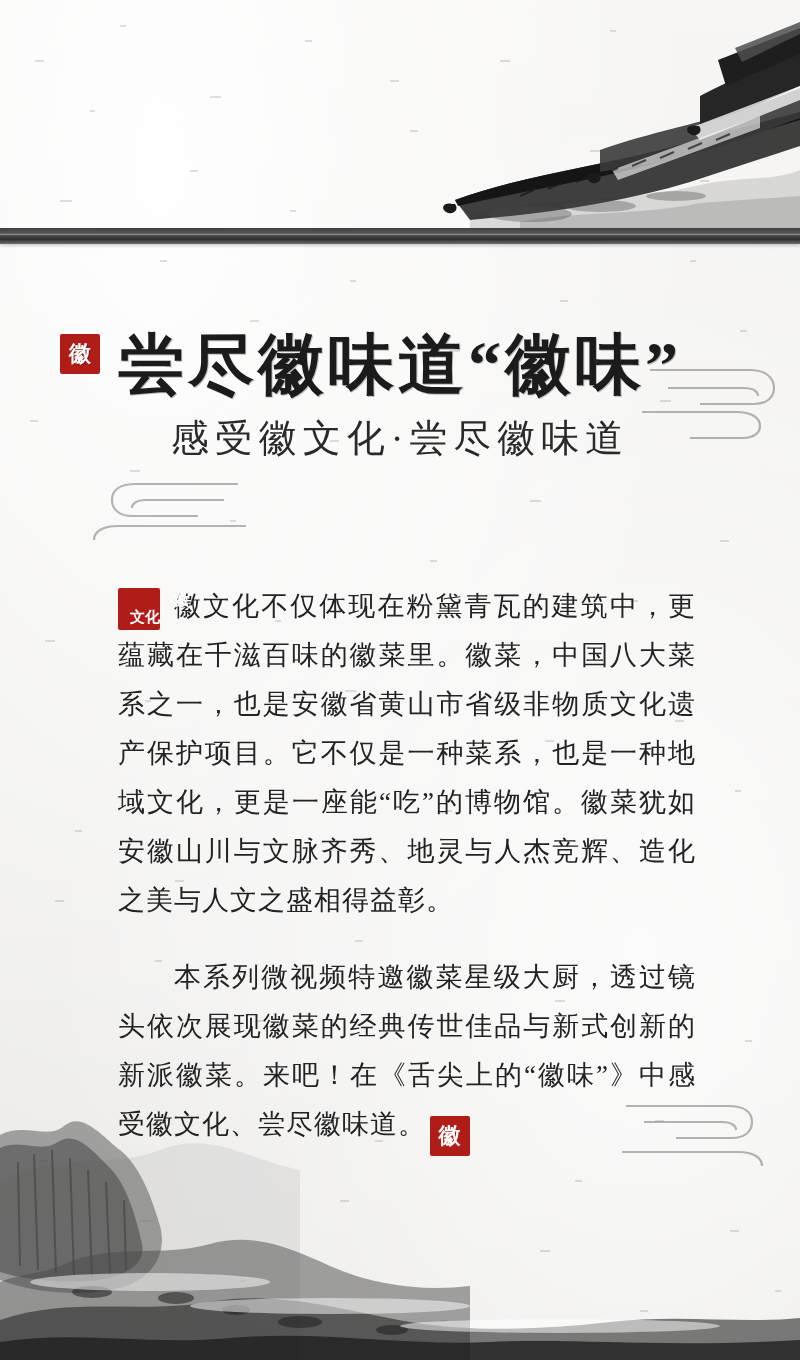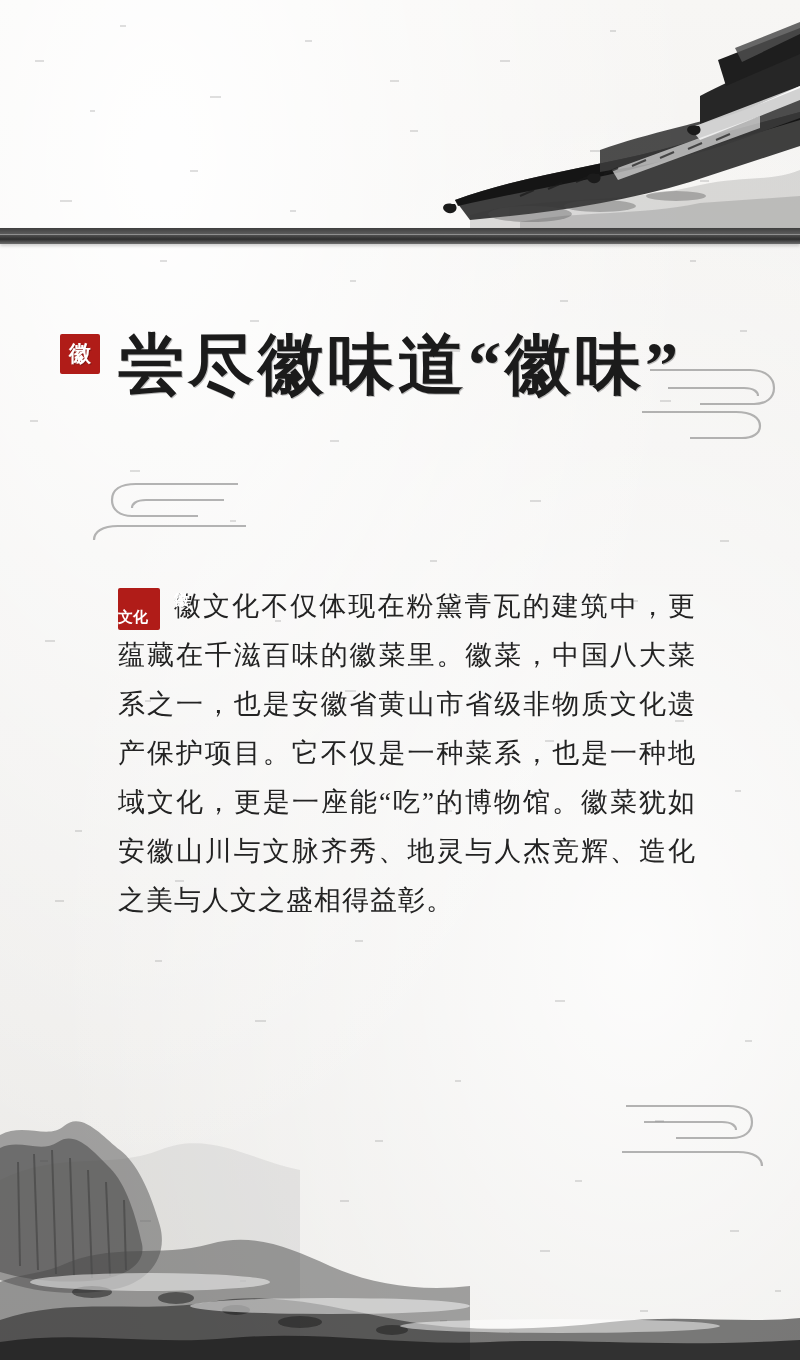"感受徽文化·尝尽徽味道" div.subtitle { html: none -> <div>感受徽文化·尝尽徽味道</div> }
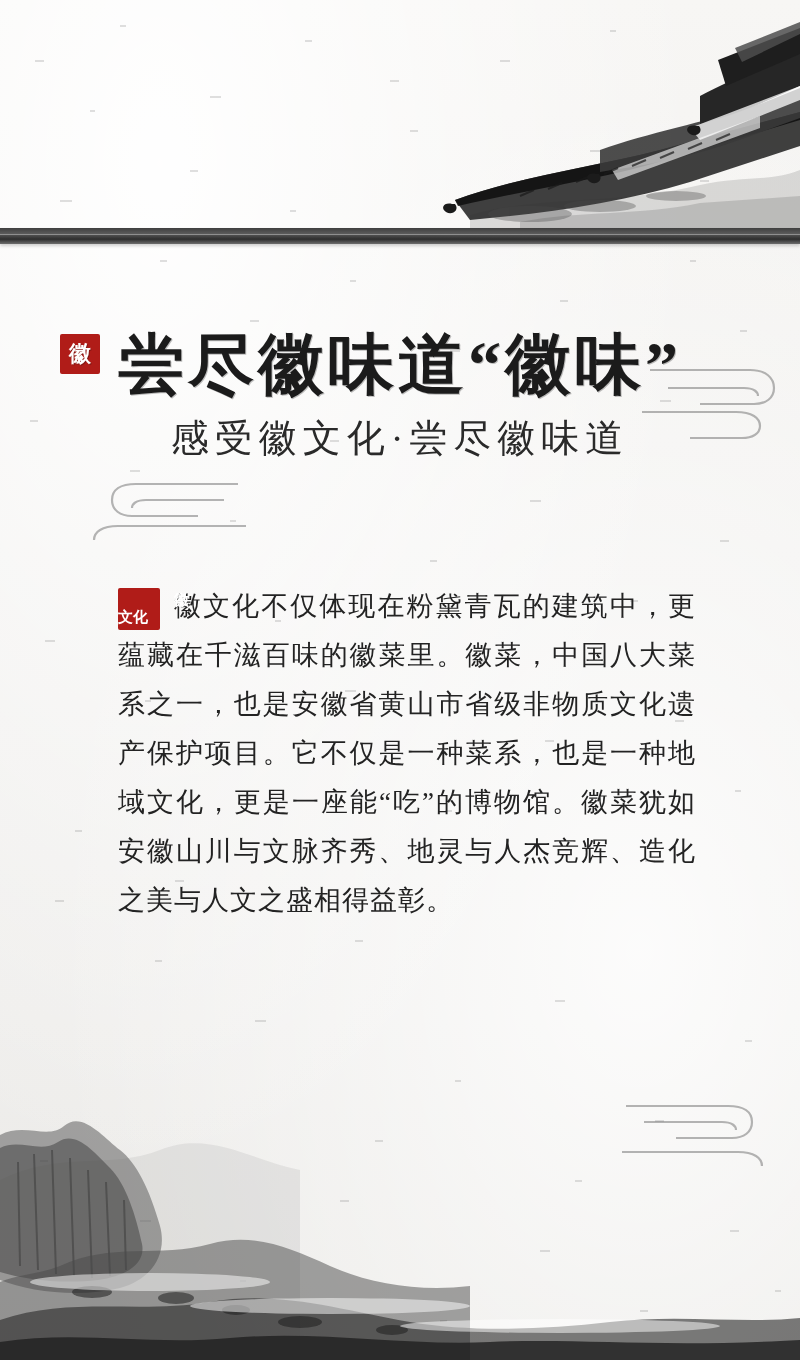"徽文化" .seal-para { text-align: left -> right }
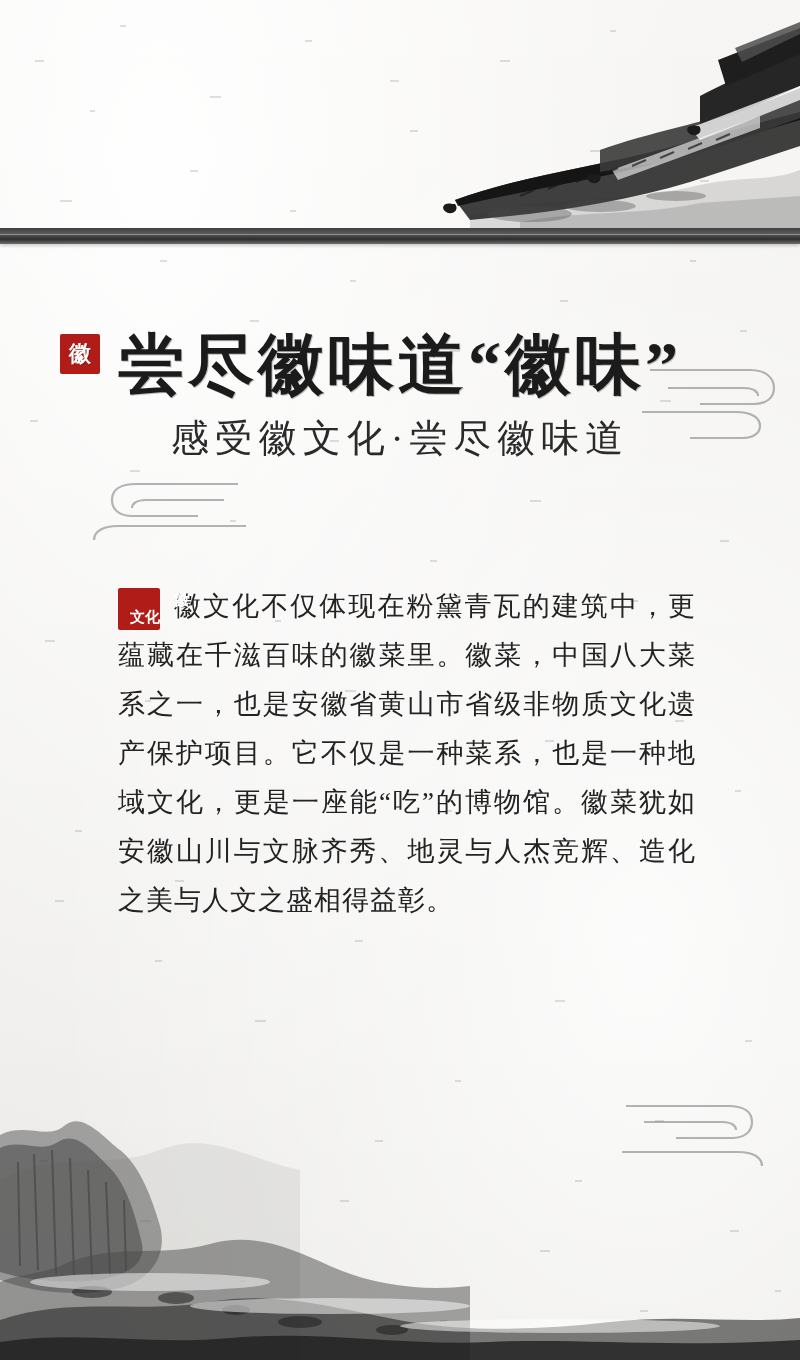"本系列微视频特邀徽菜星级大厨，透过镜头依次展现徽菜的经典传世佳品与新式创新的新派" p.para { html: none -> <p> <span>本系列微视频特邀徽菜星级大厨，透过镜头依次展现徽菜的经典传世佳品与新式创新的新派徽菜。来吧！在《舌尖上的“徽味”》中感受徽文化、尝尽徽味道。</span><span>徽</span> </p> }
